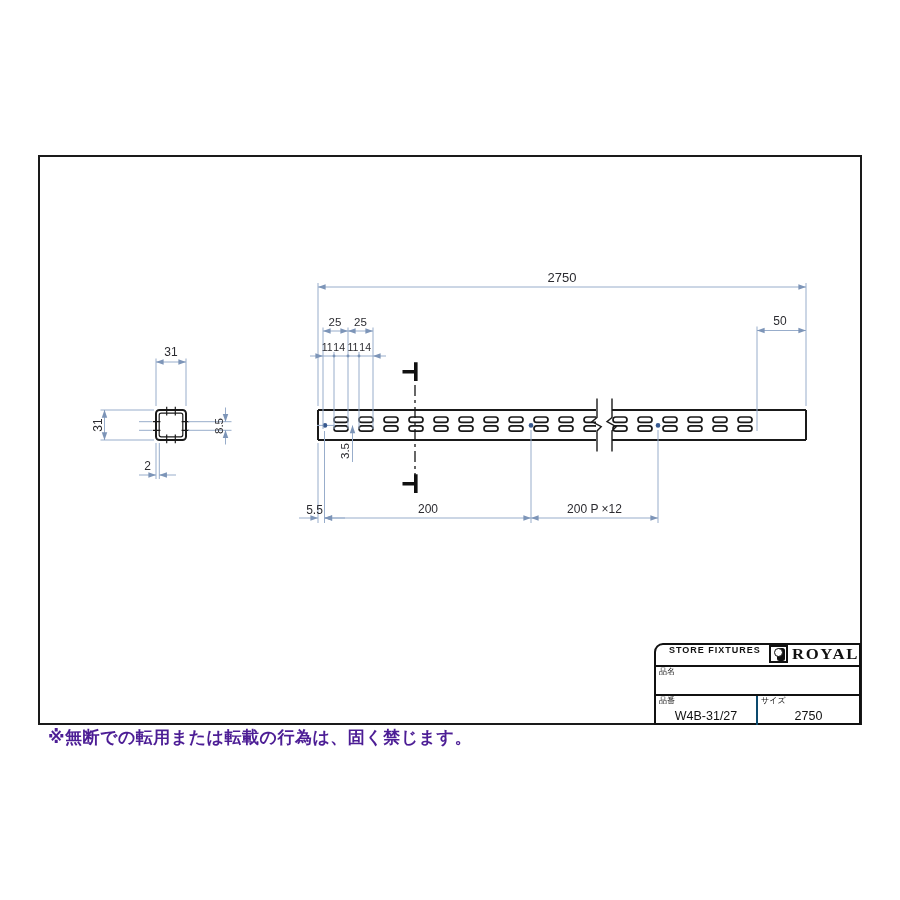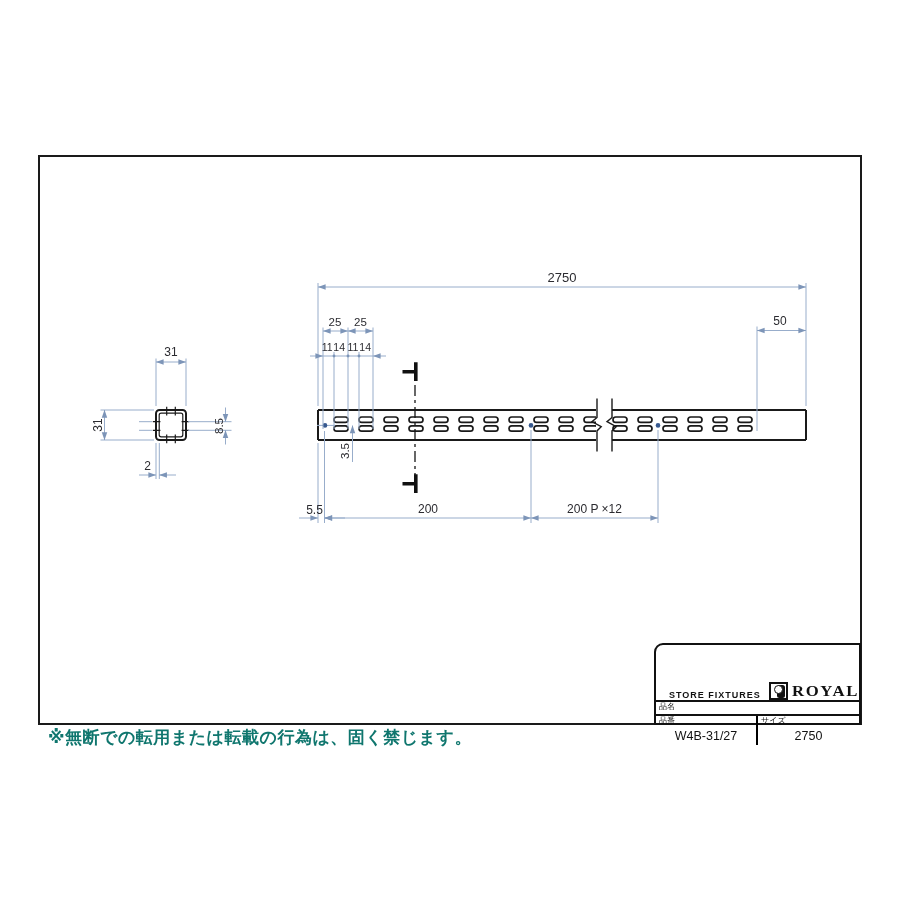"STORE FIXTURES" .tb-header { align-items: flex-end -> flex-start; margin-top: 35px -> none }
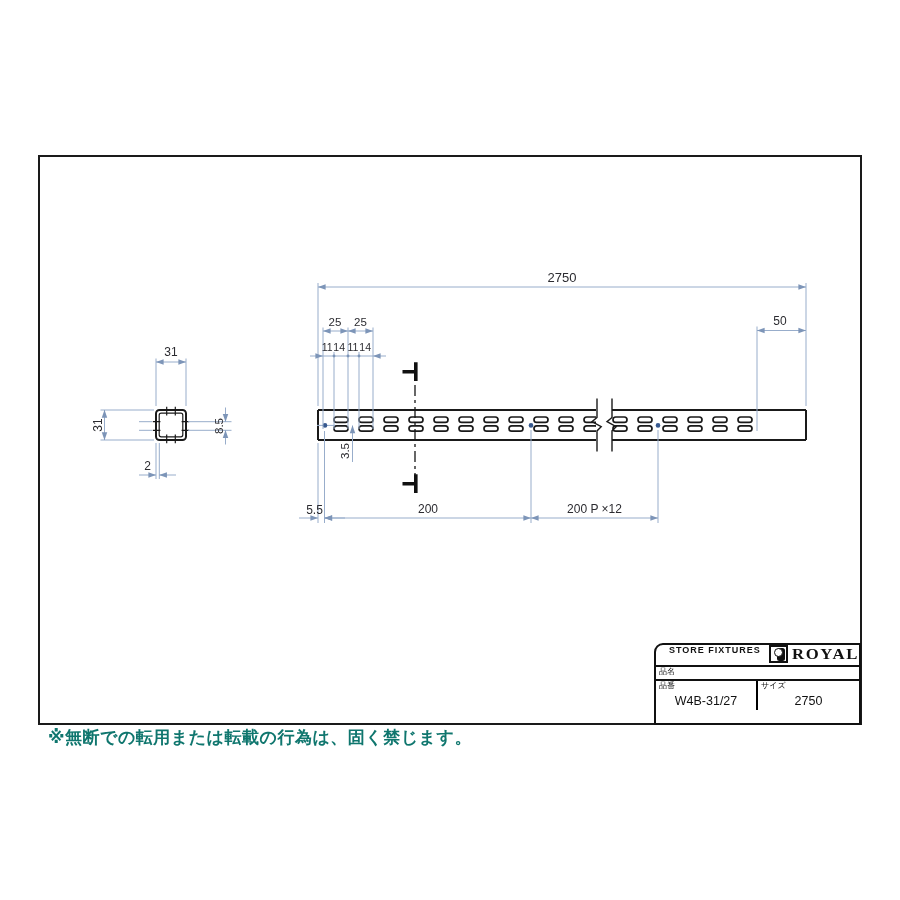"品名" .tb-name-row { height: 14px -> 29px }
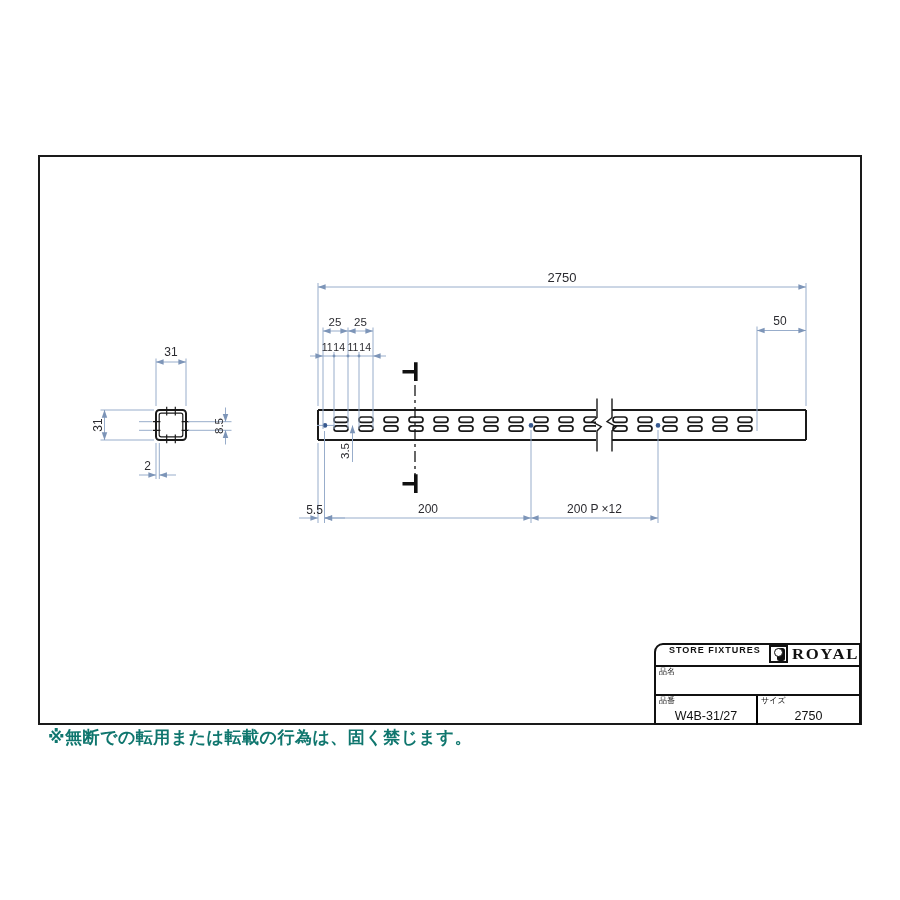"品番" .tb-cell-num { border-right: 2px solid #000000 -> 2px solid #0c4a6e }
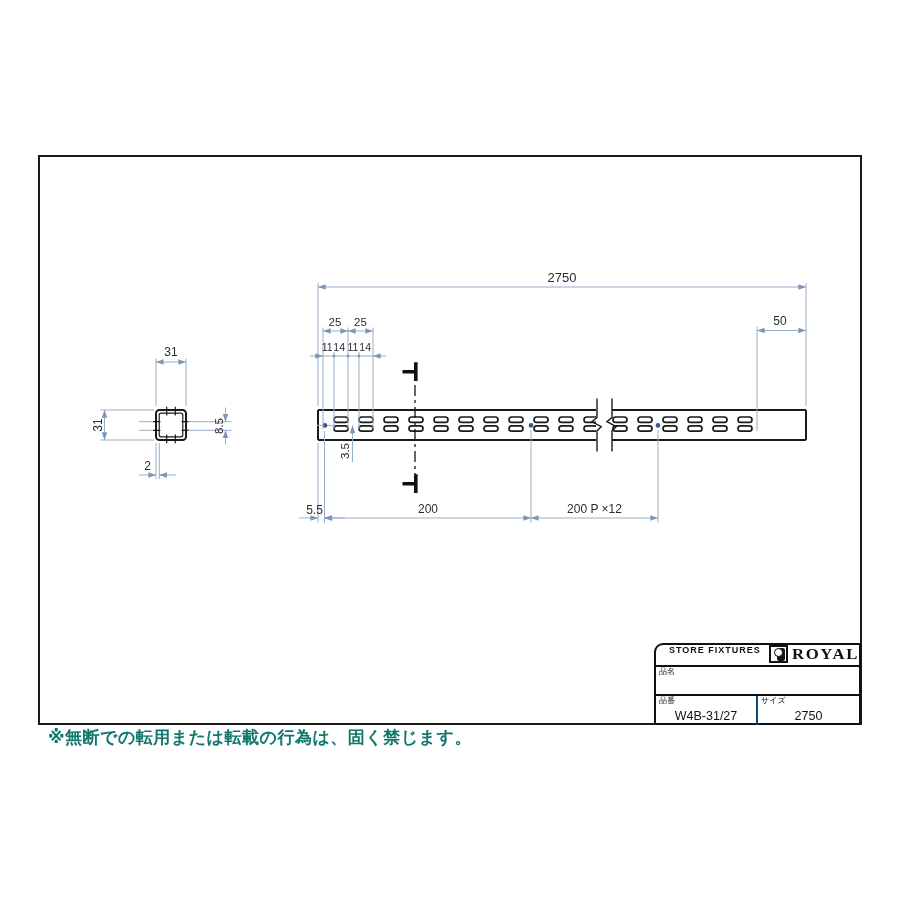"※無断での転用または転載の行為は、固く禁じます。" .warning { color: #0f766e -> #4c1d95 }
